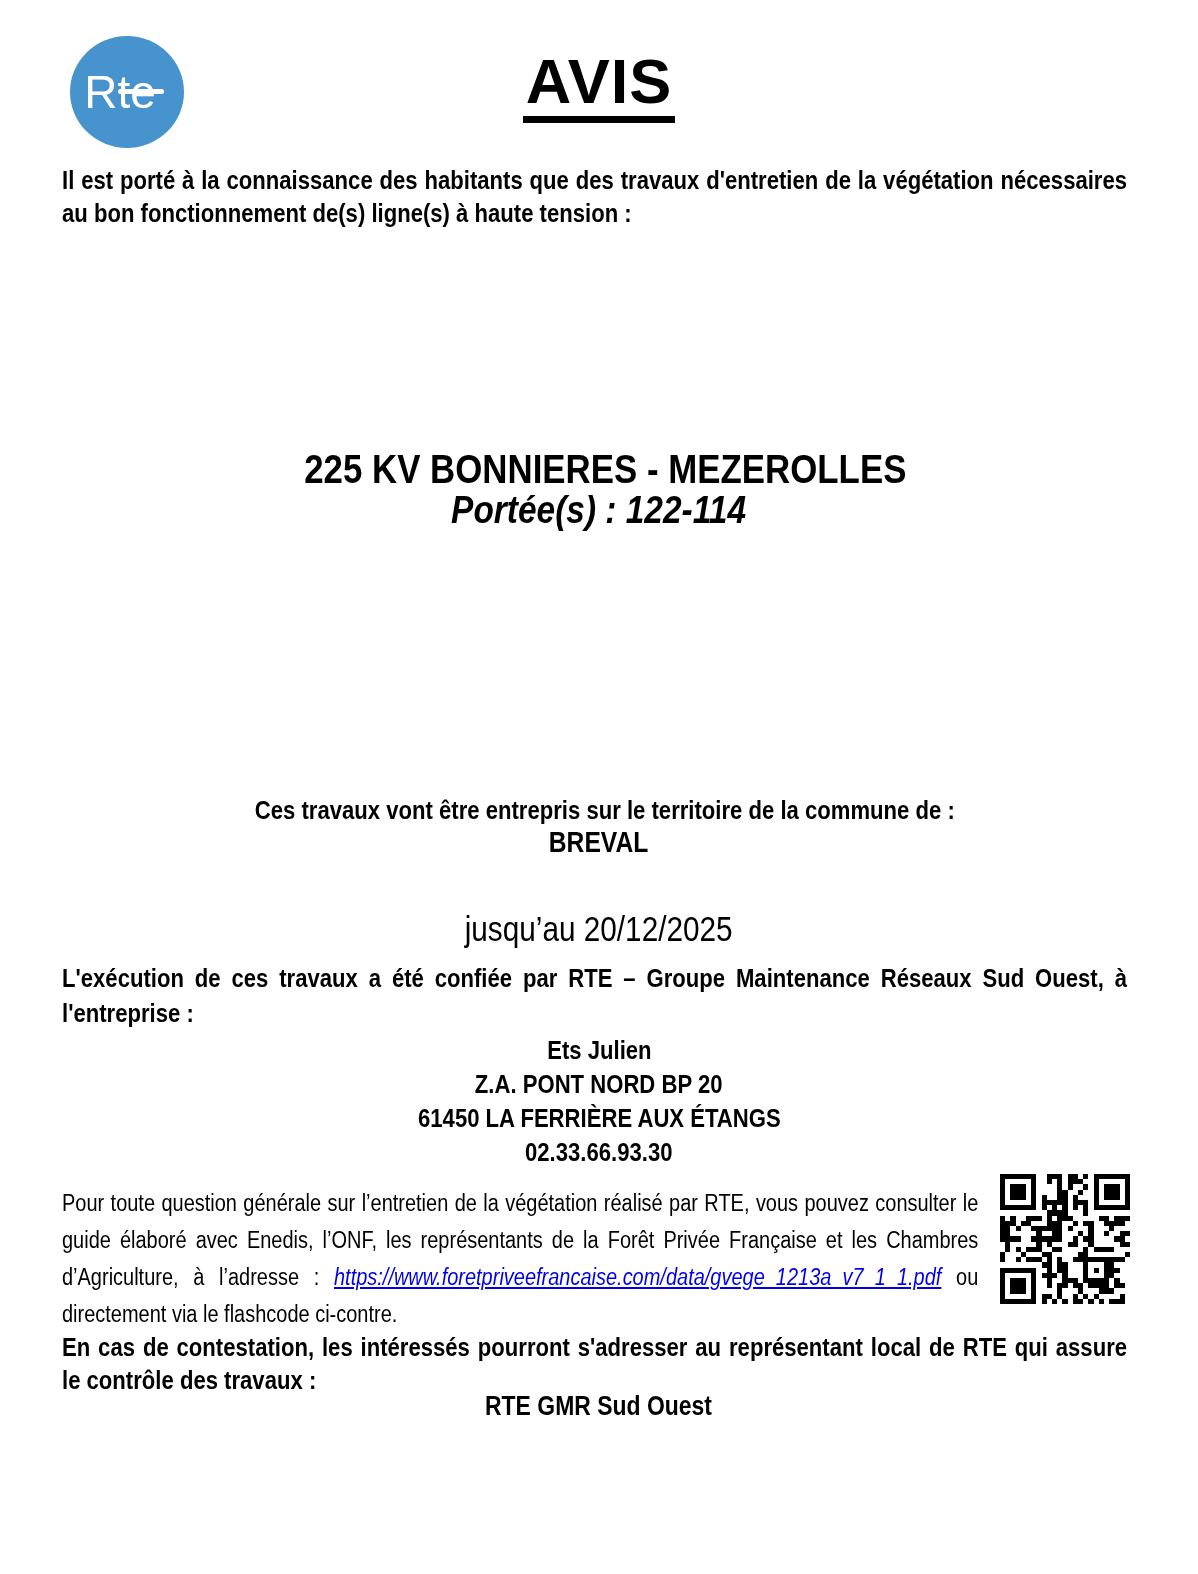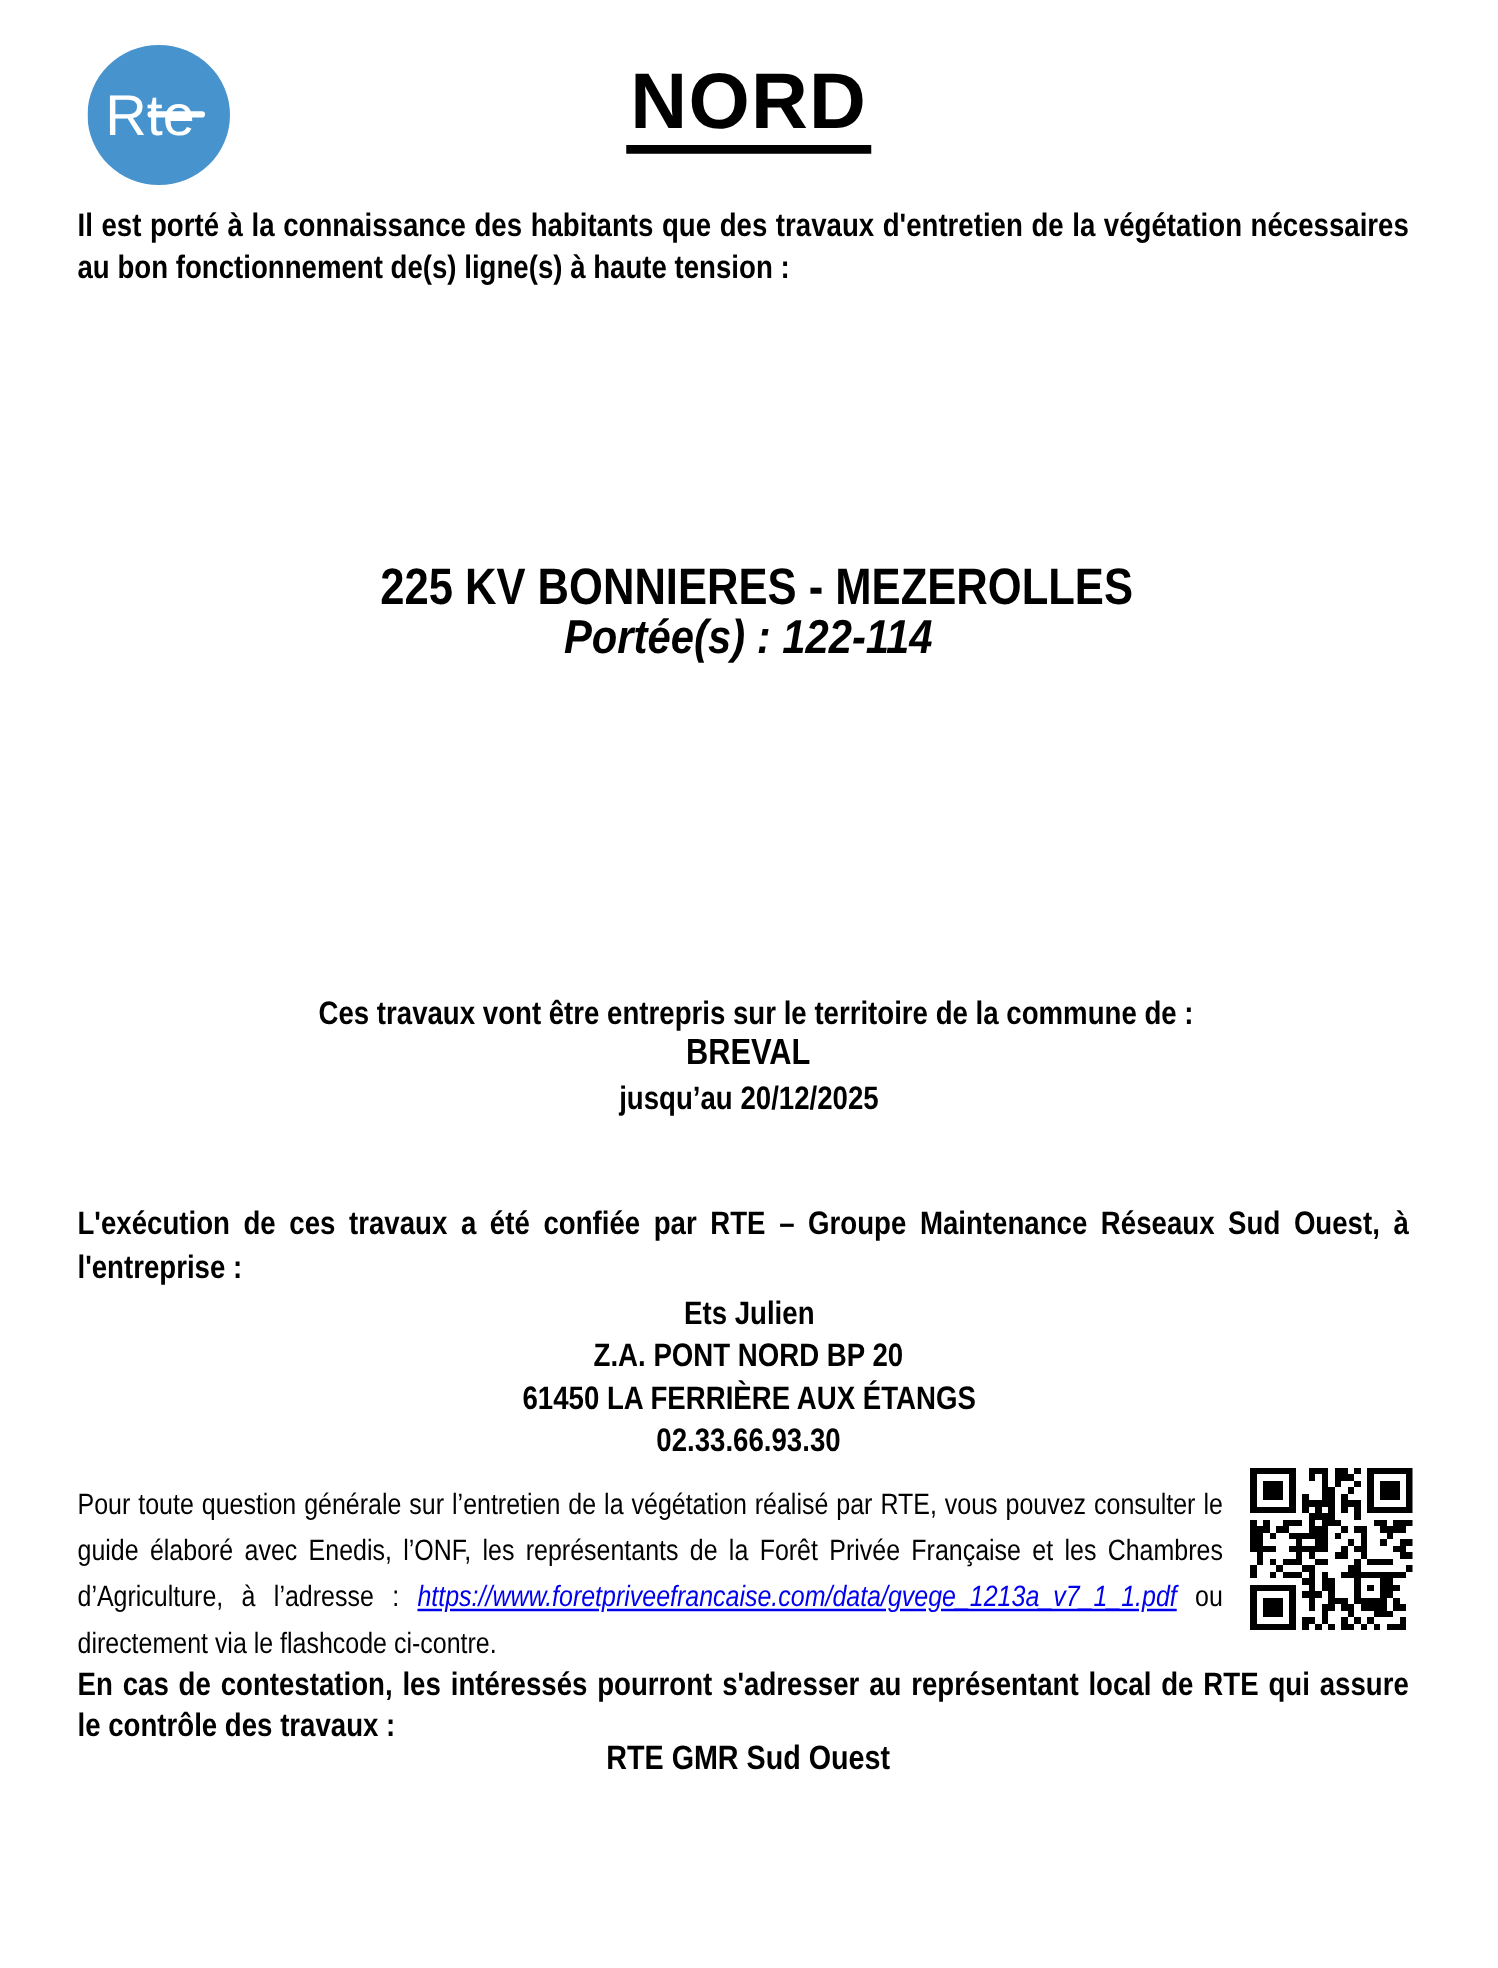"NORD" span.avis { text: NORD -> AVIS }
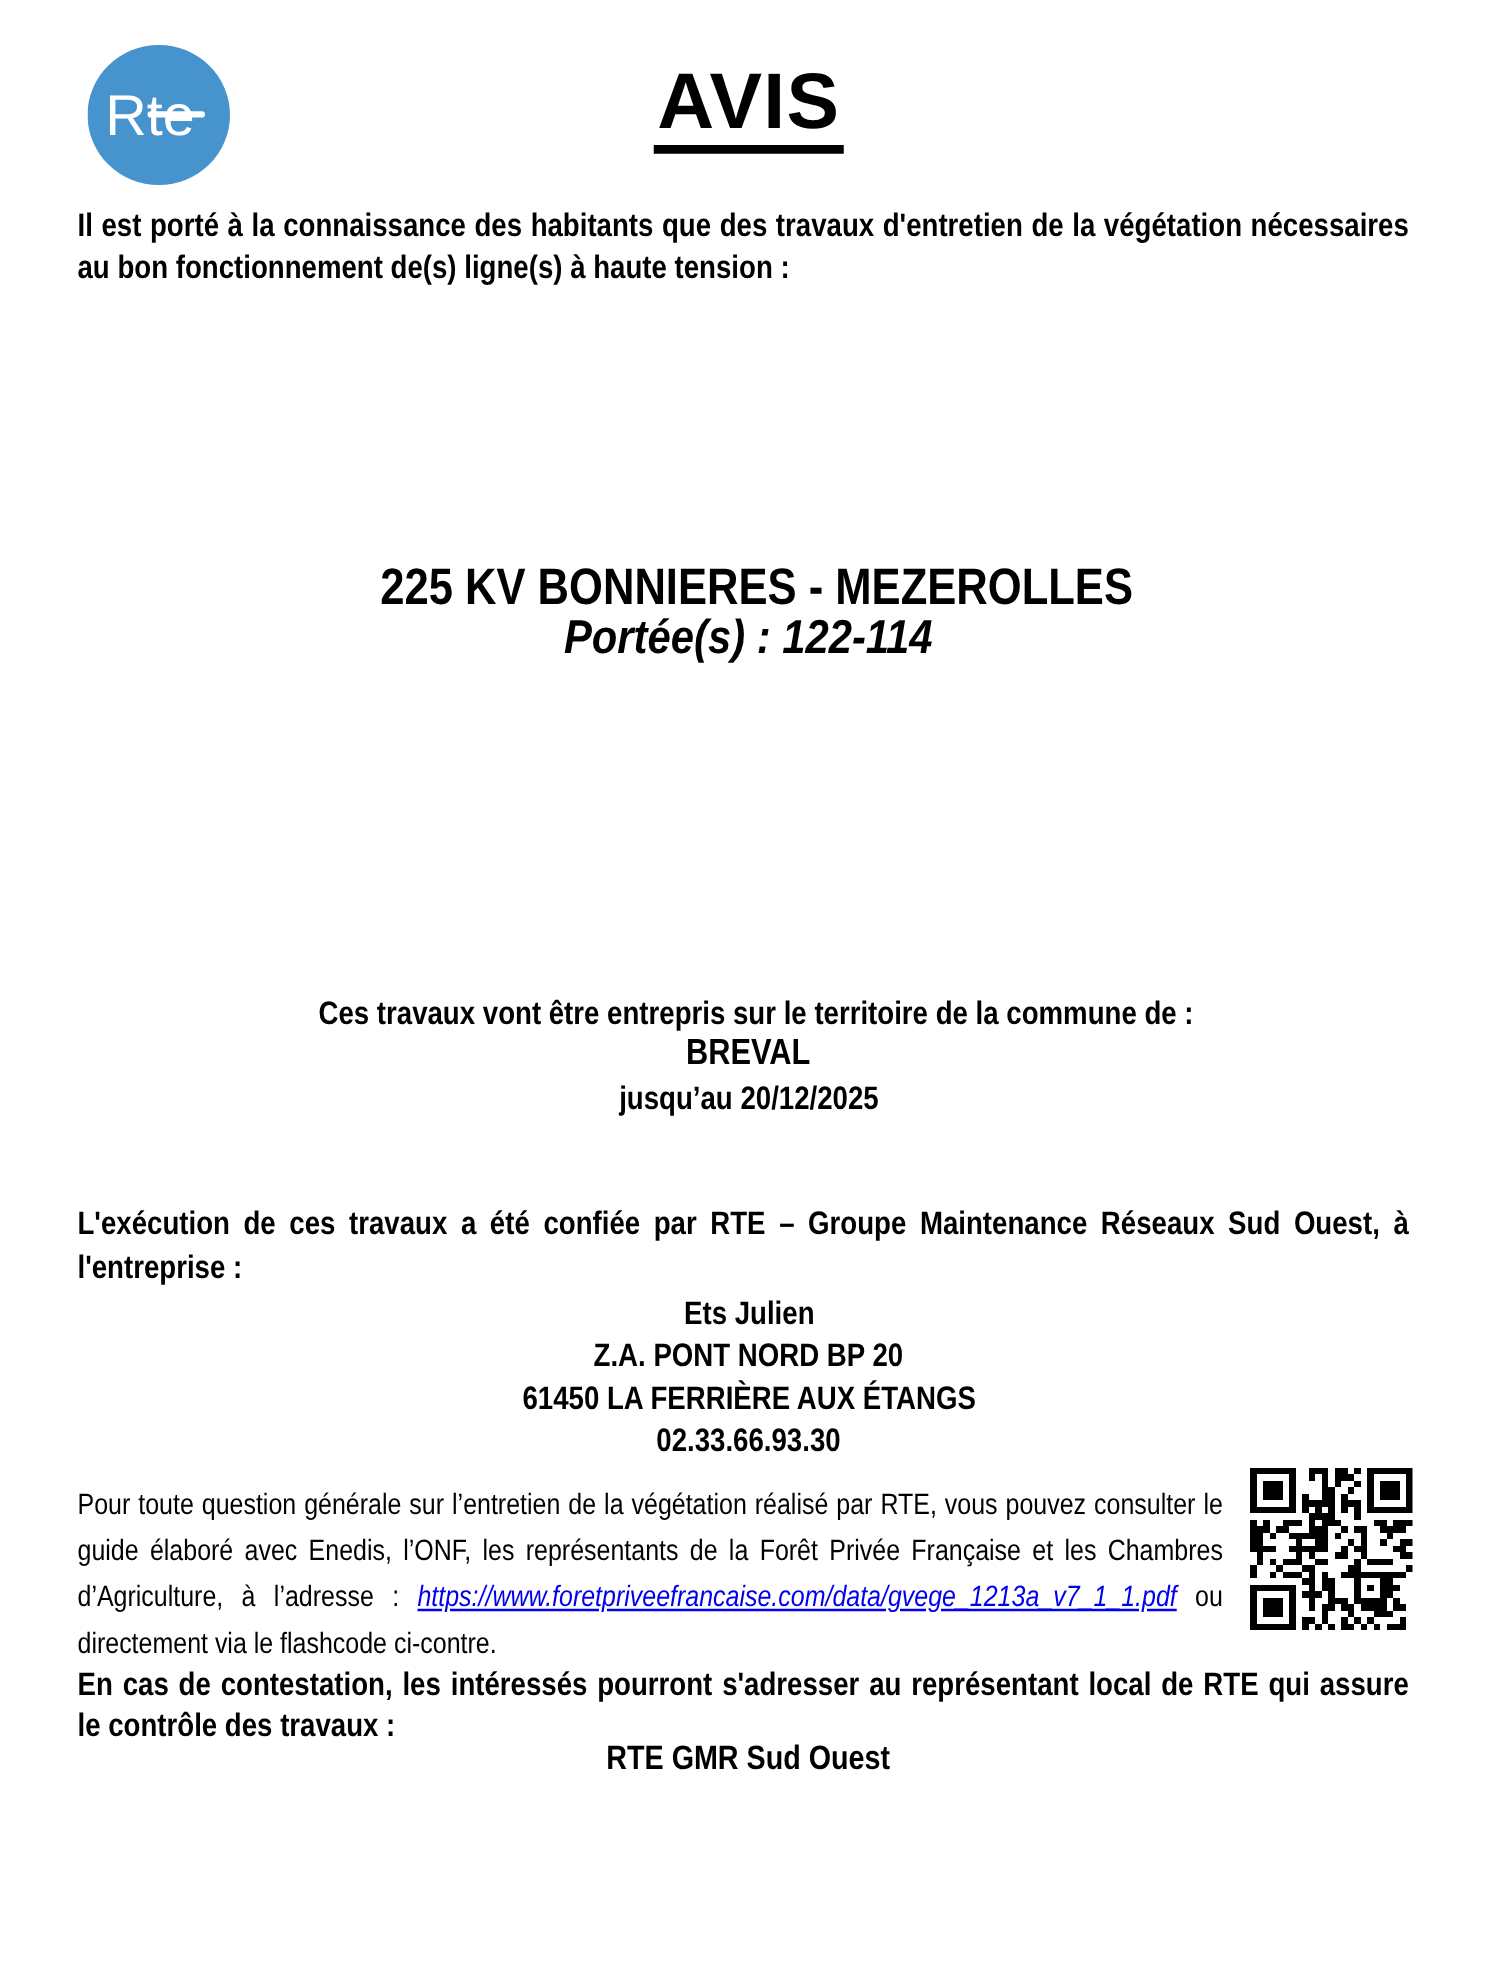"jusqu’au 20/12/2025" .date2 { font-size: 26px -> 35px; font-weight: bold -> normal; top: 863px -> 909px }
